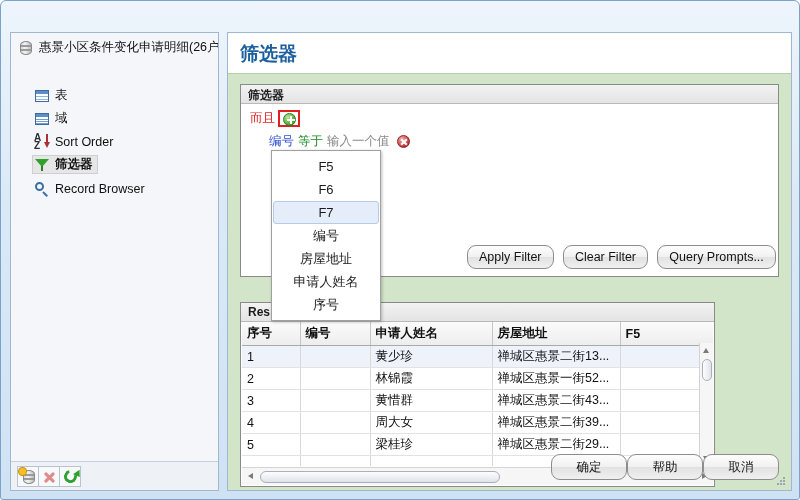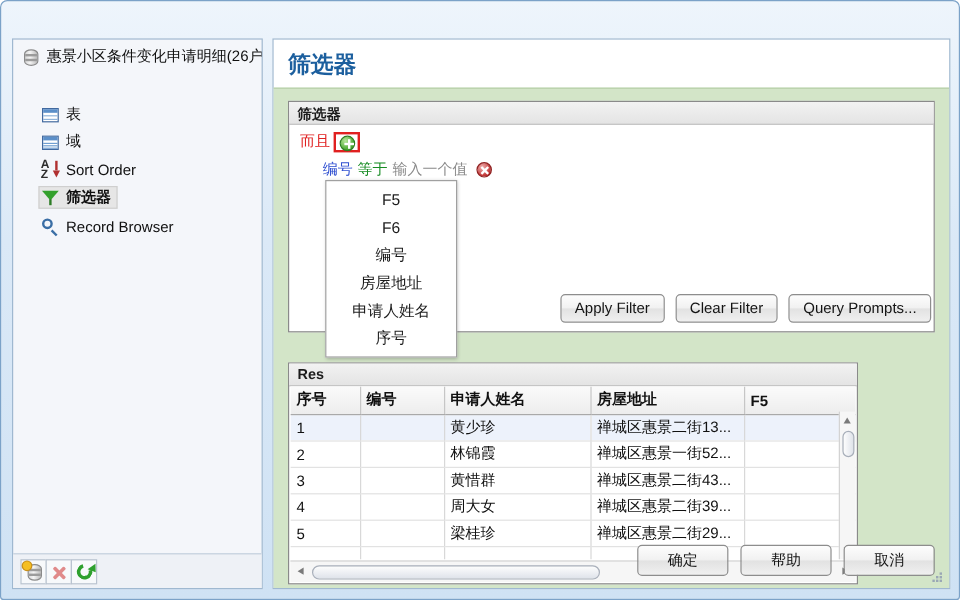"F7" div.dd-item { html: none -> <div>F7</div> }
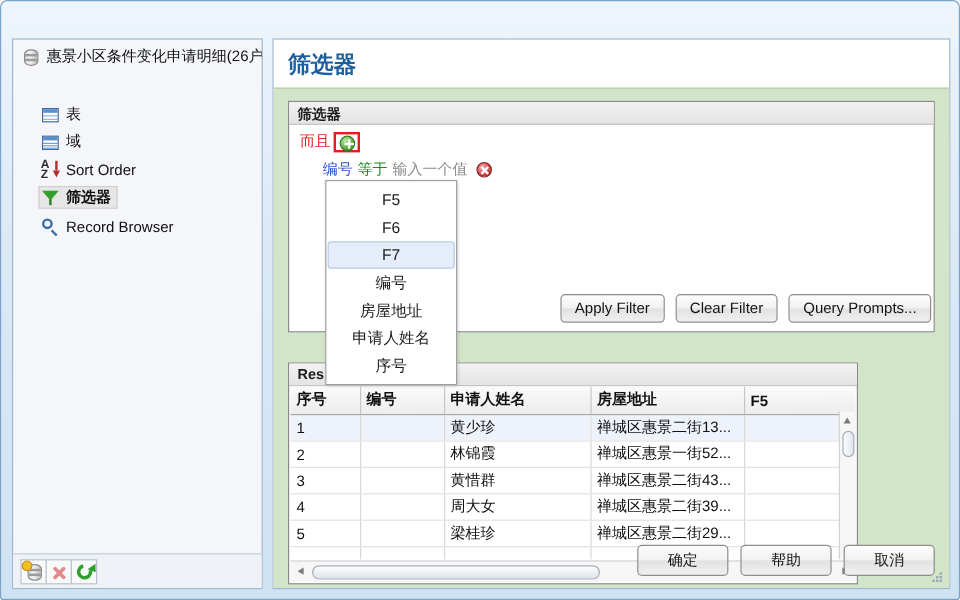"Apply Filter" .winbtn { border-radius: 4px -> 9px }
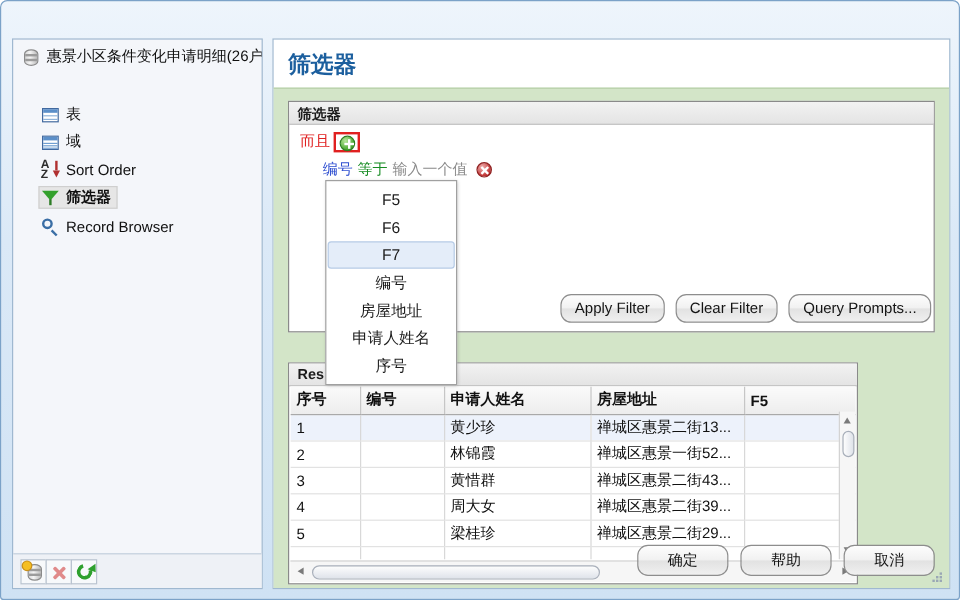"确定" #dlgbtns { gap: 10px -> none }
